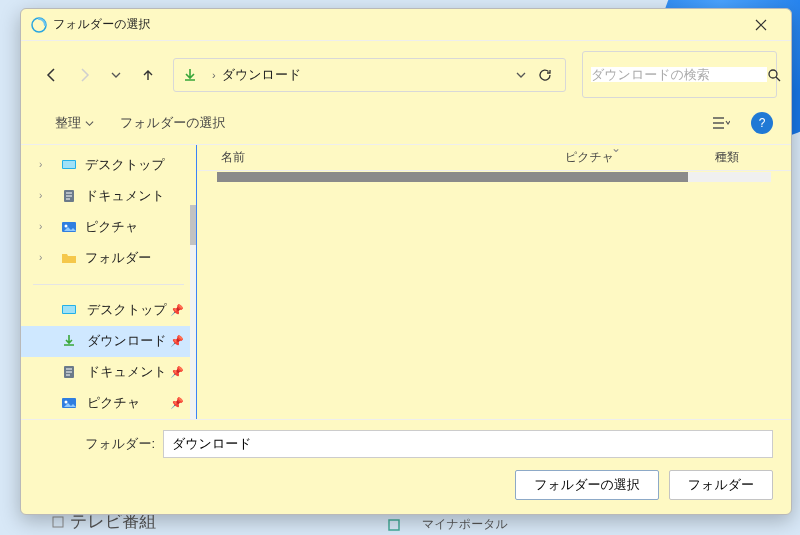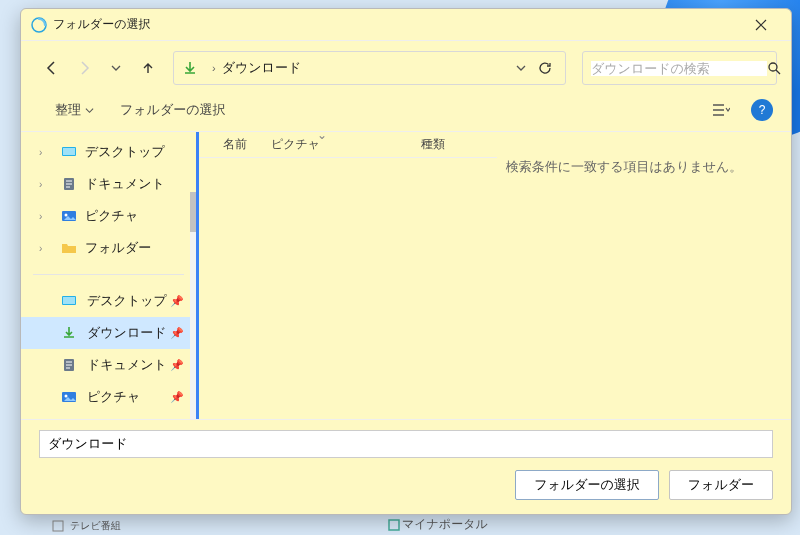"ダウンロードの検索" .searchbox { height: 34px -> 47px }
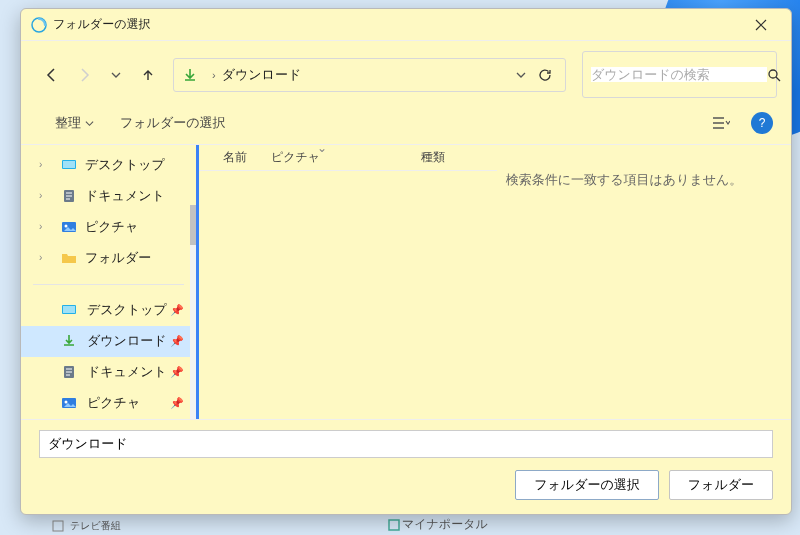"名前" .filearea { border-left: 3px solid #3b82f6 -> 1px solid #3b82f6; flex-direction: row -> column }
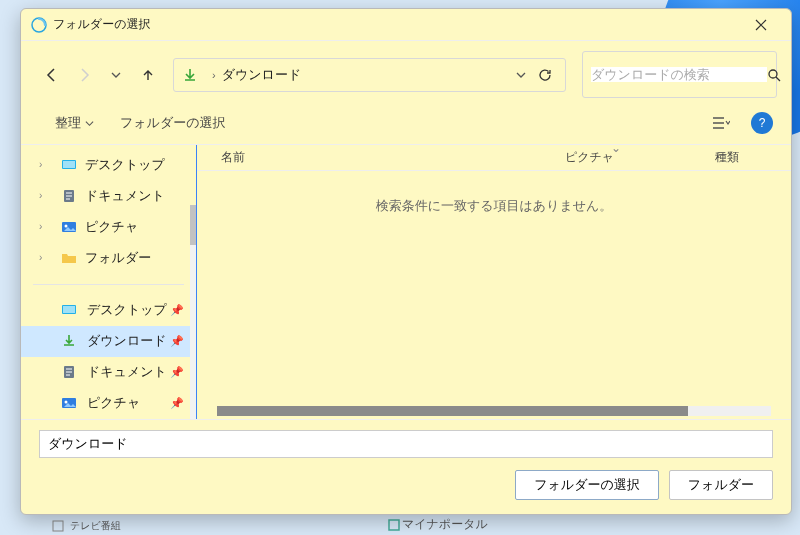"検索条件に一致する項目はありません。" div.empty { html: <div>検索条件に一致する項目はありません。</div> -> none }
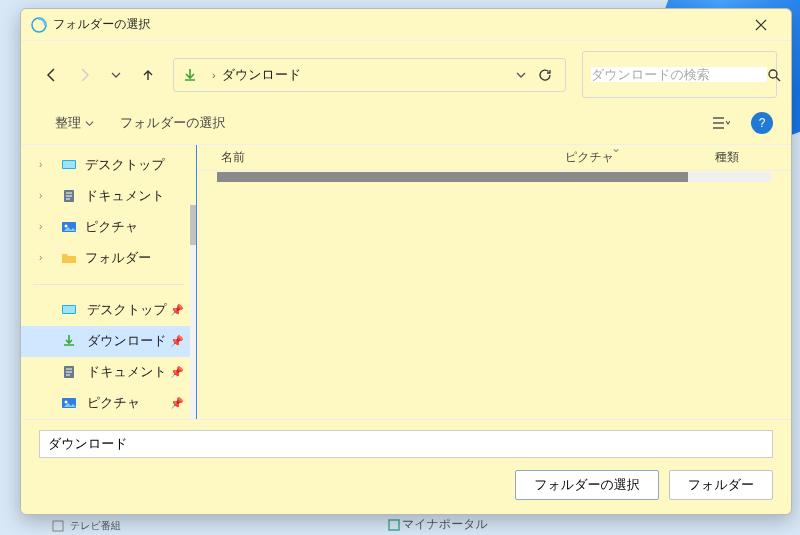"フォルダー:" label { html: none -> <label>フォルダー:</label> }
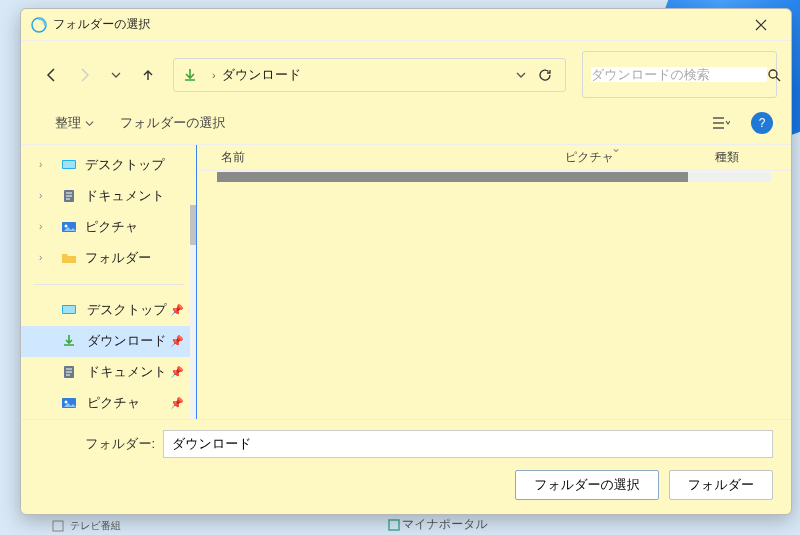"テレビ番組" .below { font-size: 10px -> 17px }
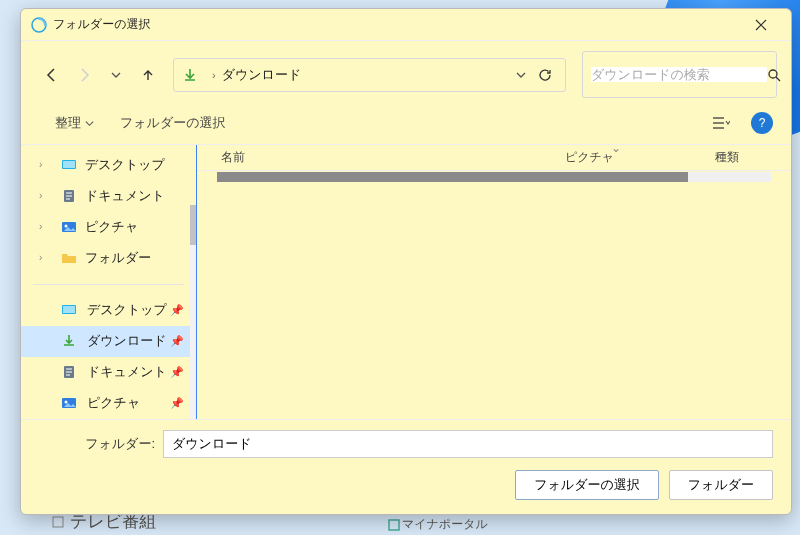"マイナポータル" .below2 { gap: 2px -> 22px }
